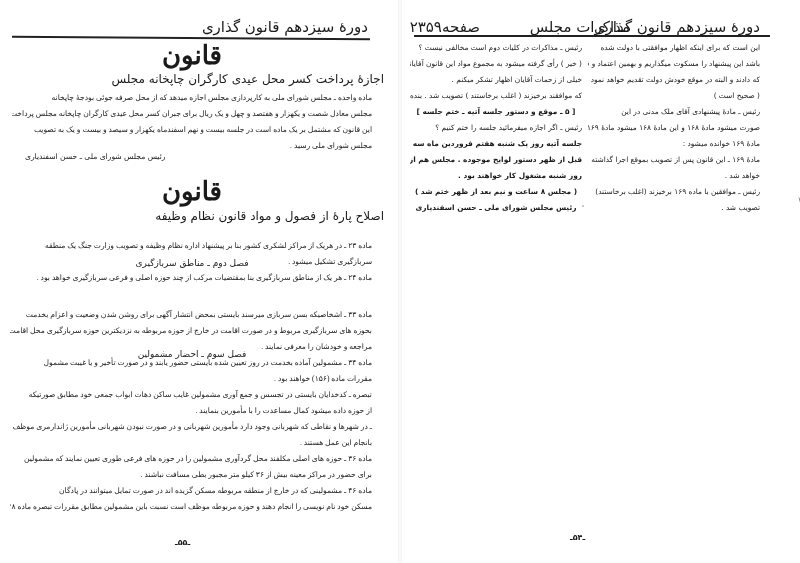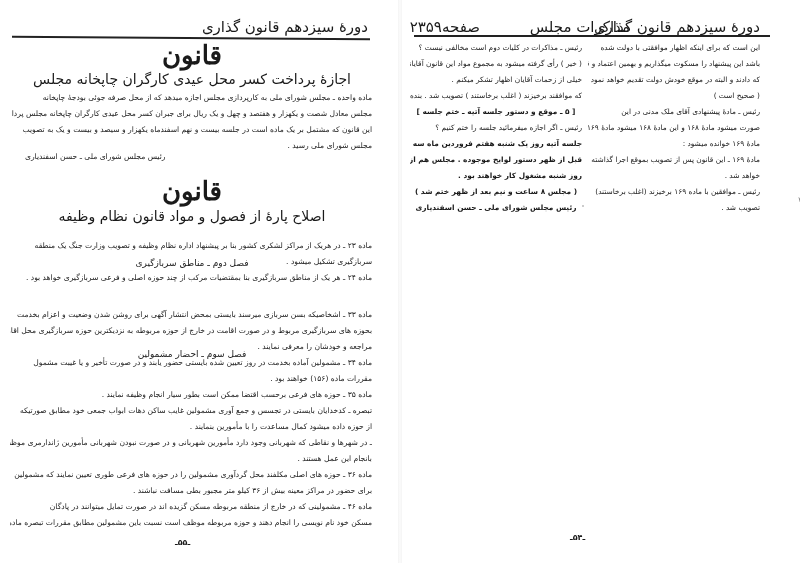"اجازهٔ پرداخت کسر محل عیدی" .law-subtitle { font-size: 14px -> 12px; left: 12px -> 24px; text-align: center -> right }
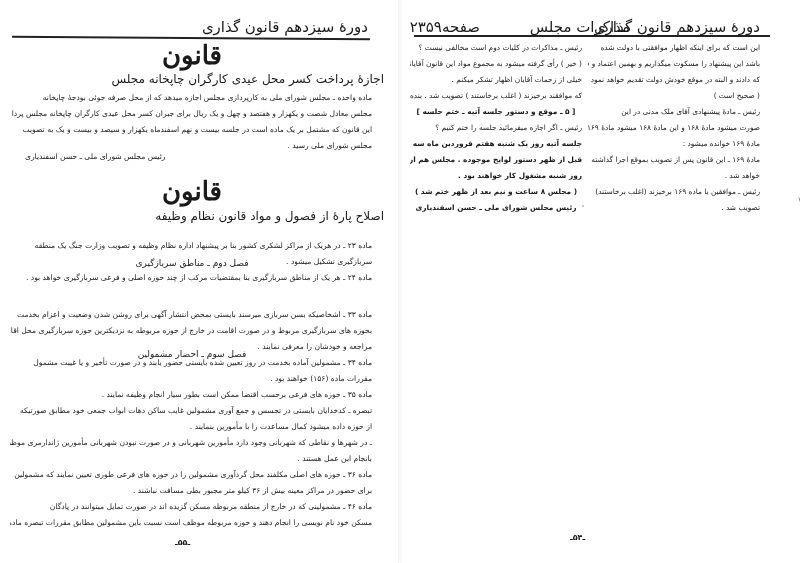"ماده واحده ـ مجلس شورای" .para .line { font-family: none -> Liberation Serif, serif }
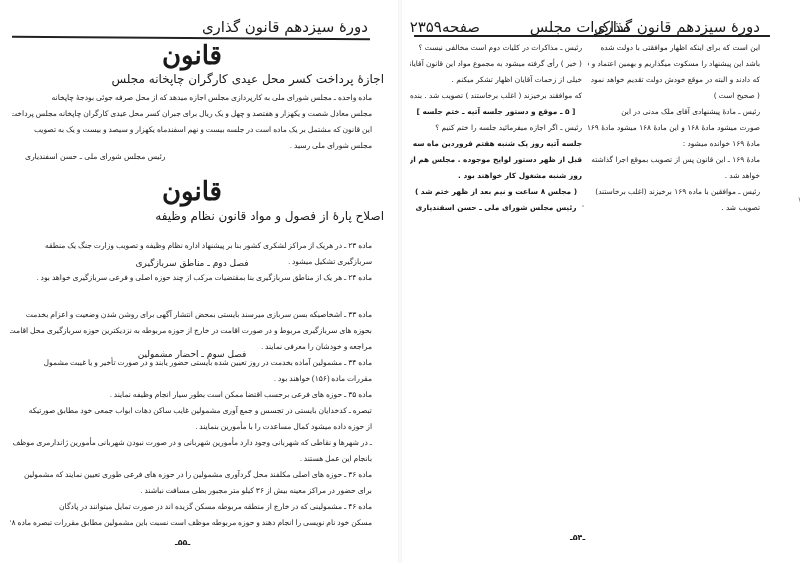"ماده ۳۵ ـ حوزه های" span.line { html: <span>ماده ۳۵ ـ حوزه های فرعی برحسب اقتضا ممکن است بطور سیار انجام وظیفه نمایند .</span> -> none }
